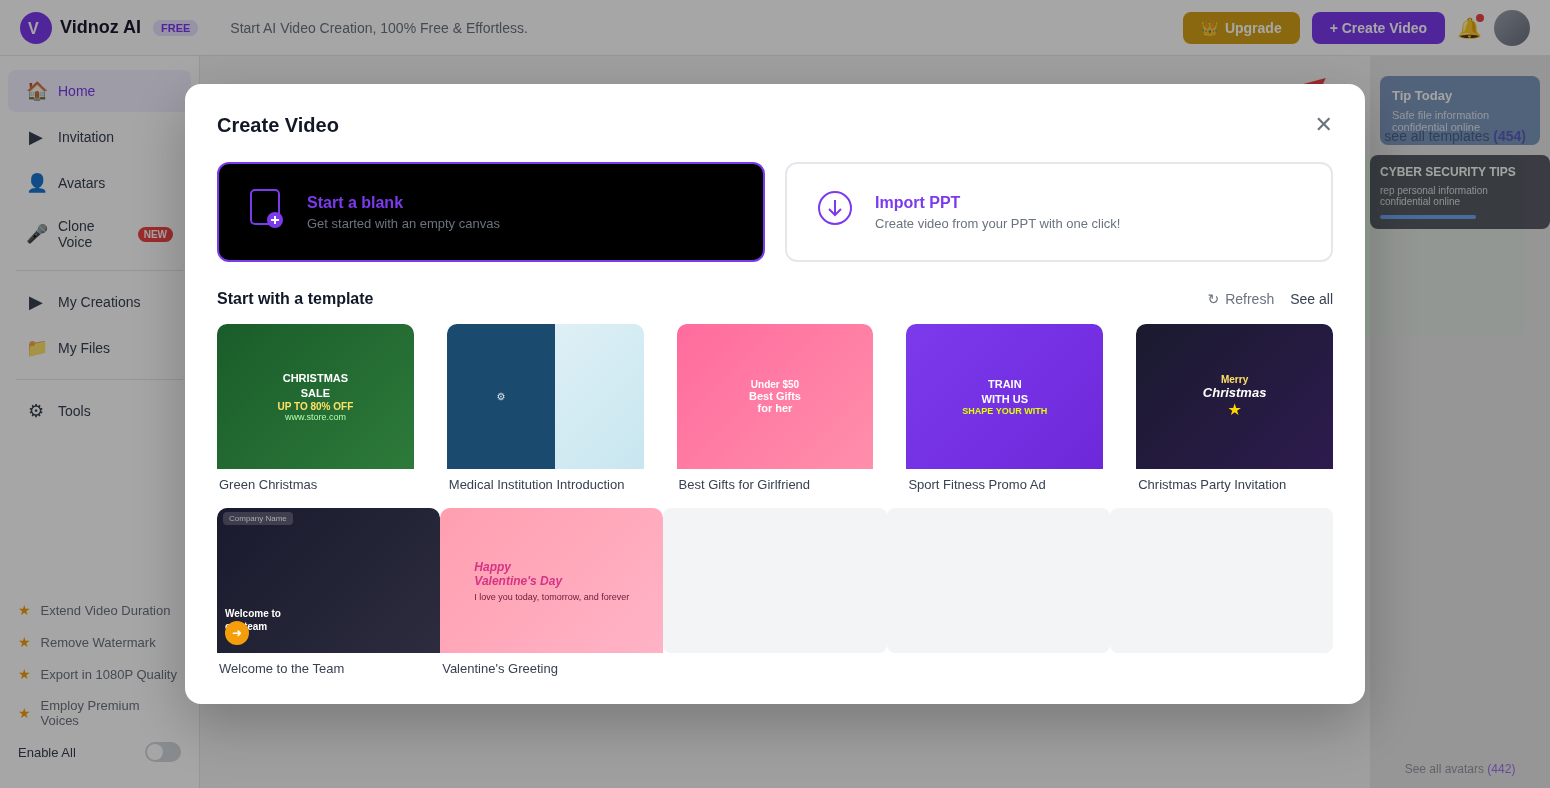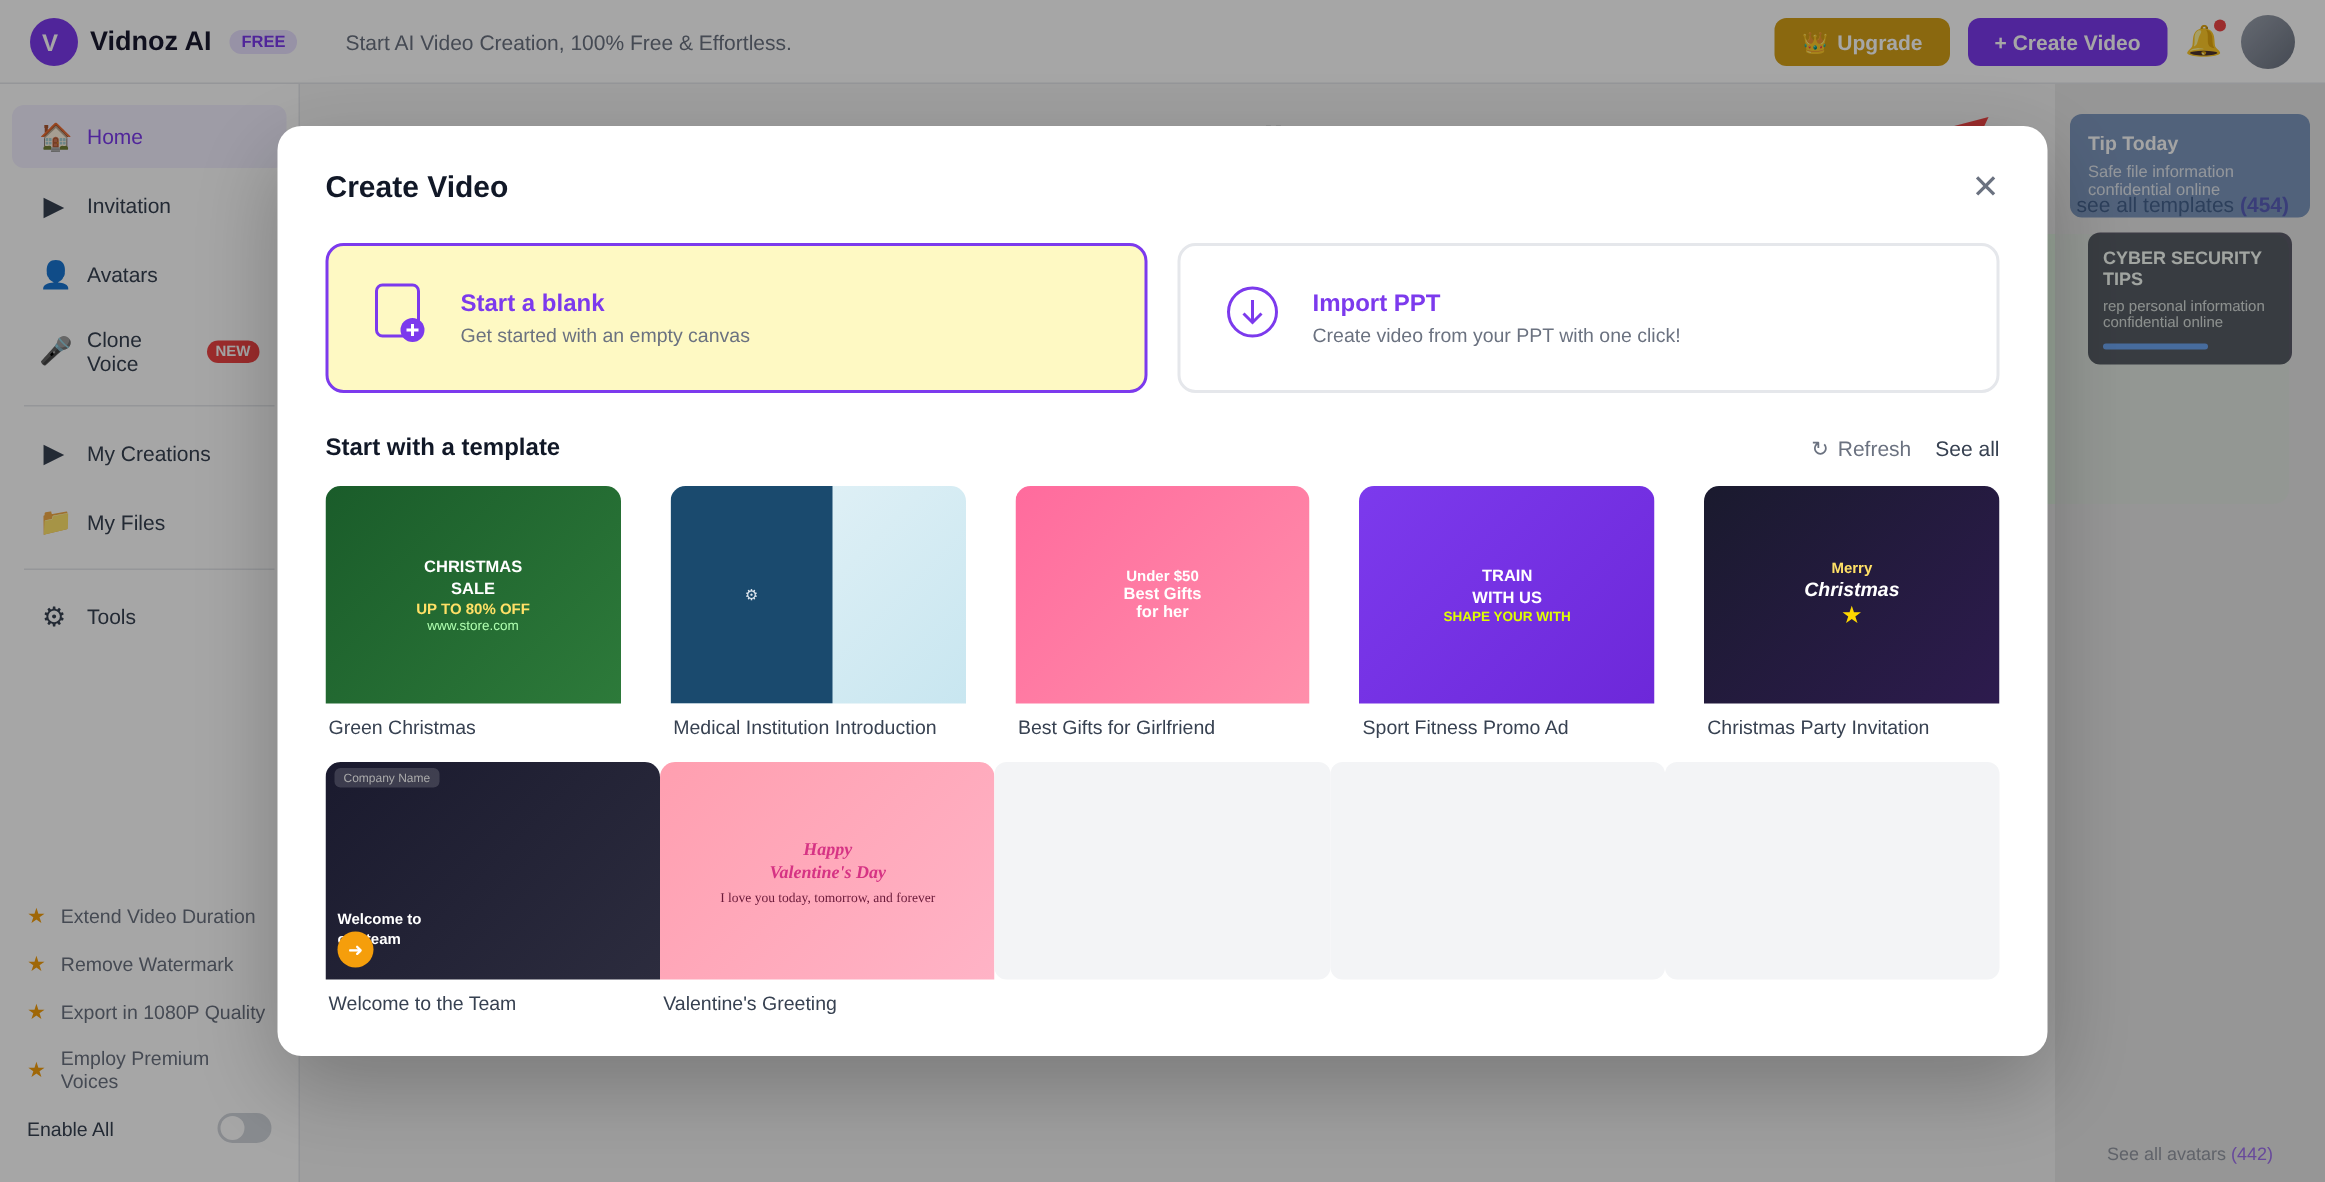"CYBER SECURITY TIPS" .cyber-card { width: 136px -> 180px }
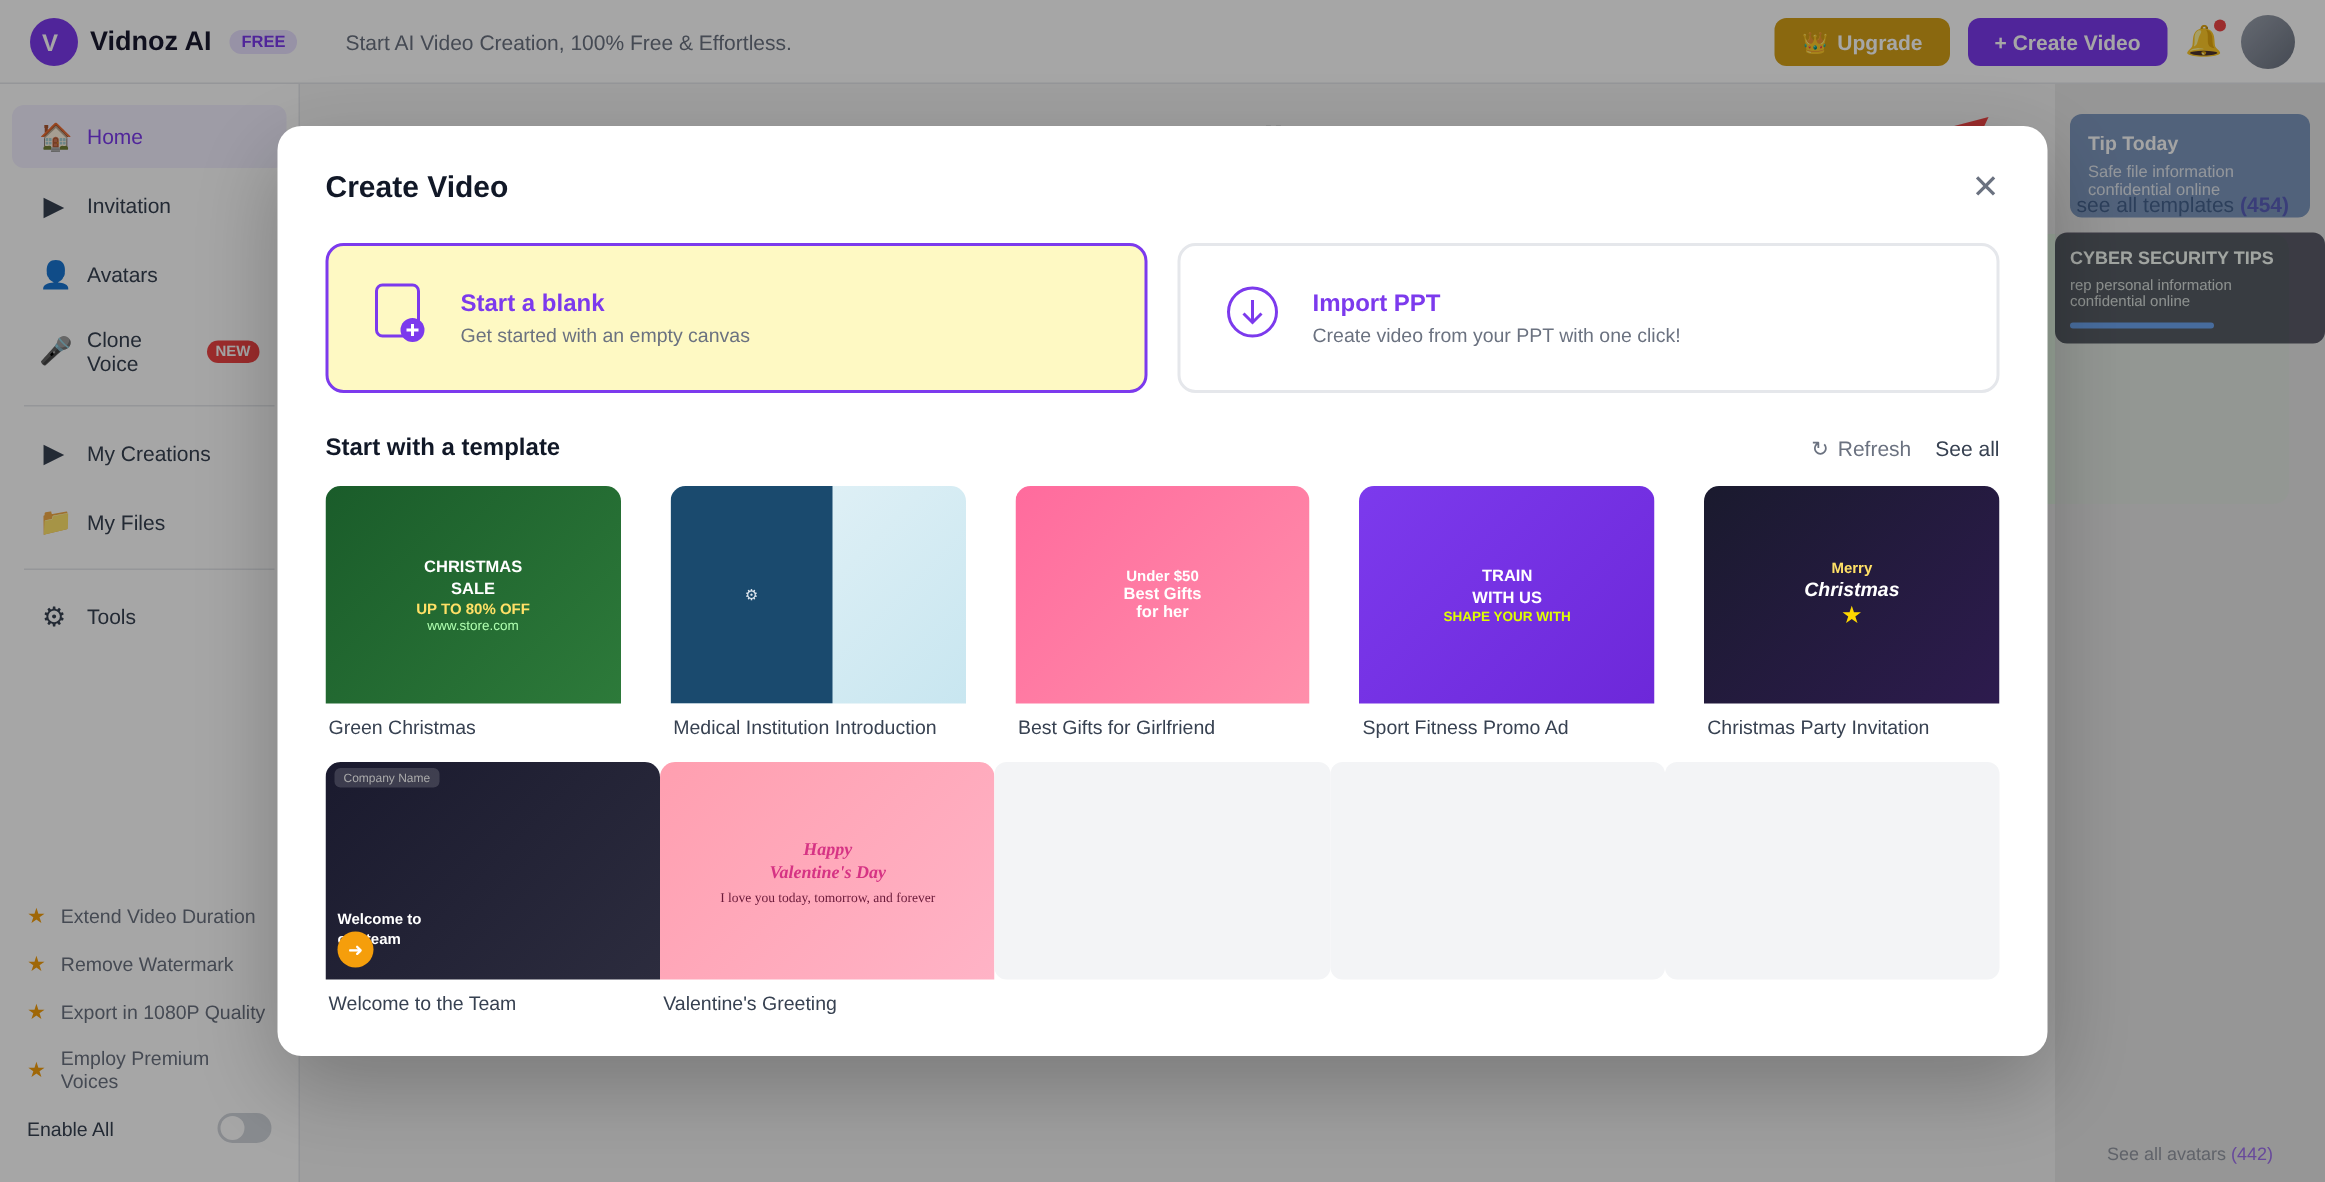"Start a blank" .create-option.selected { background: #fef9c3 -> #000000 }
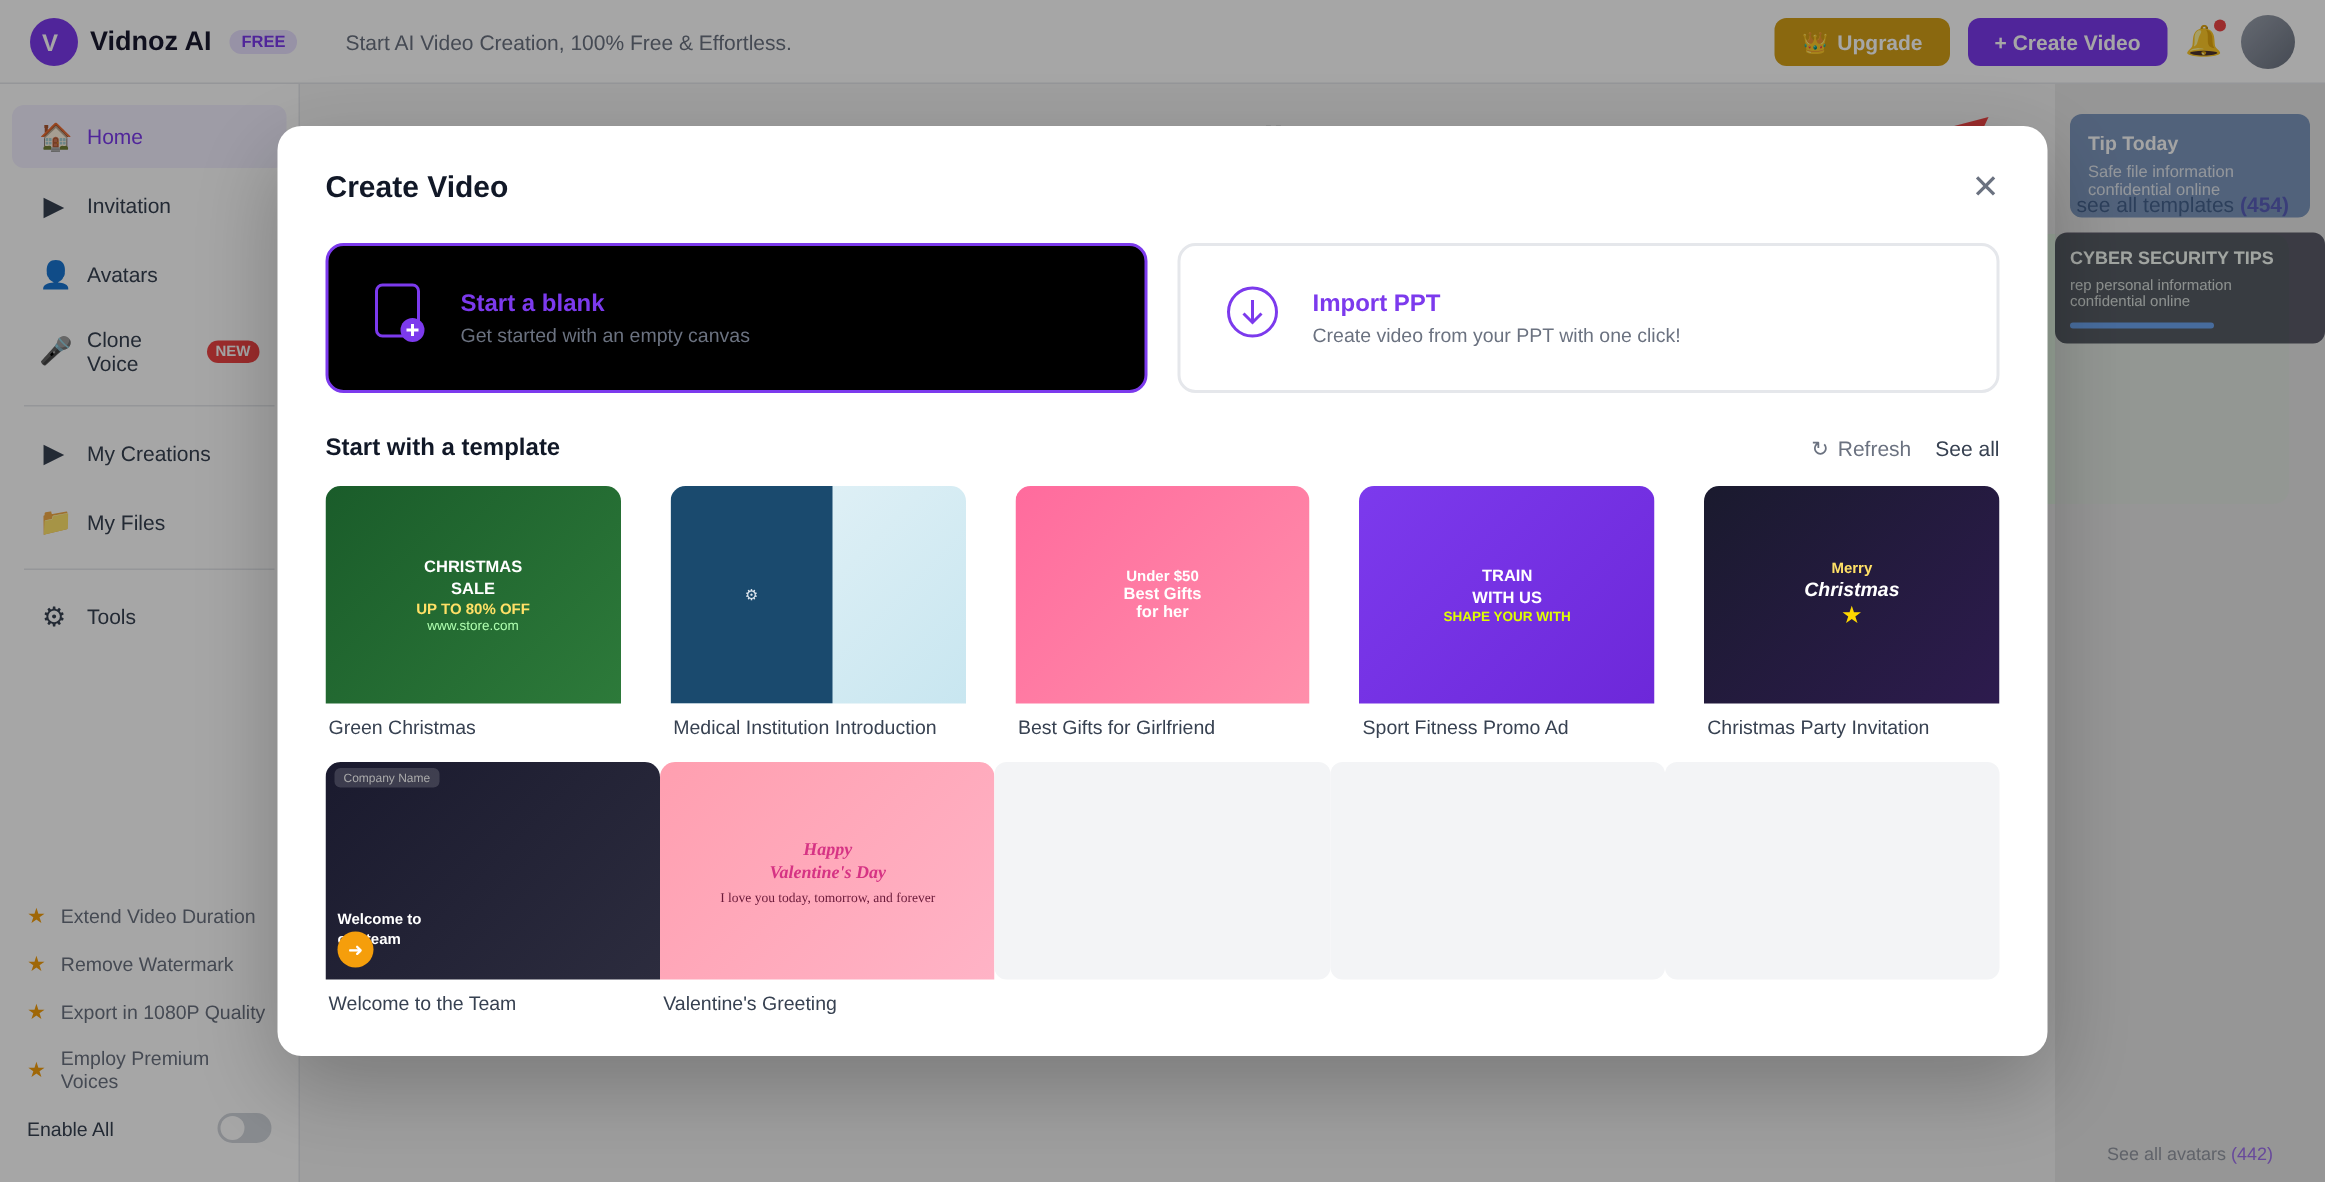"Happy" div { font-family: Liberation Serif, serif -> none; text-align: center -> none }
